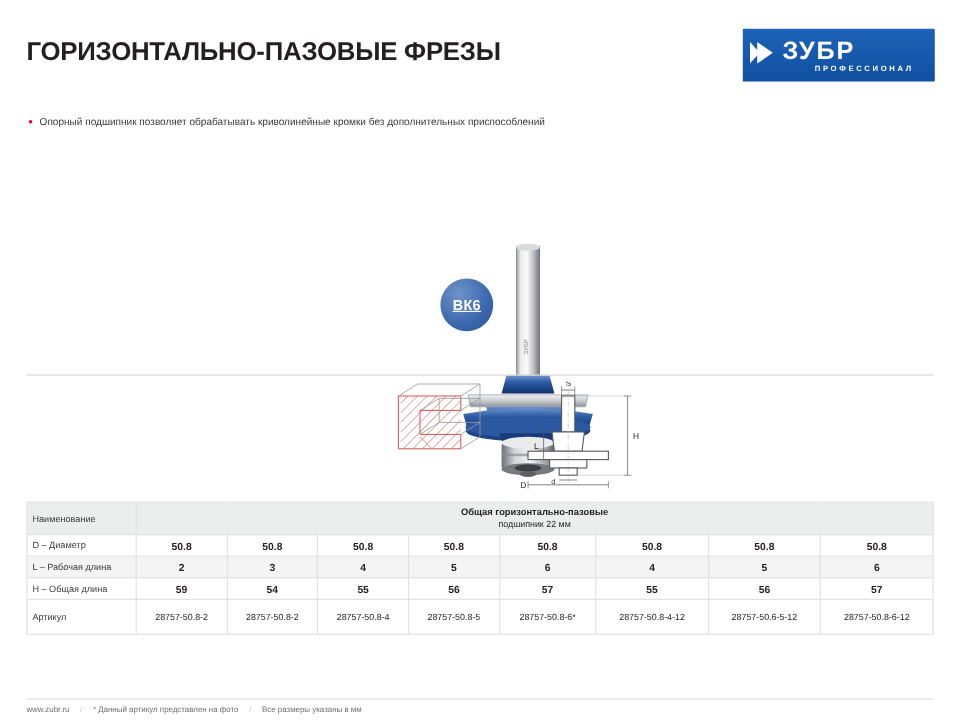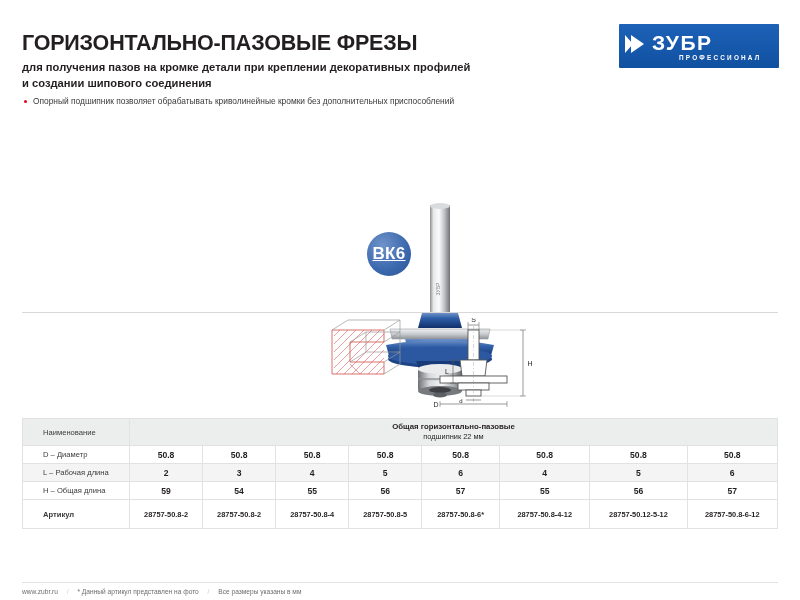"для получения пазов на кромке" div.subtitle { html: <div> <div>для получения пазов на кромке детали при креплении декоративных профилей</div> <div>и создании шипового соединения</div> </div> -> none }
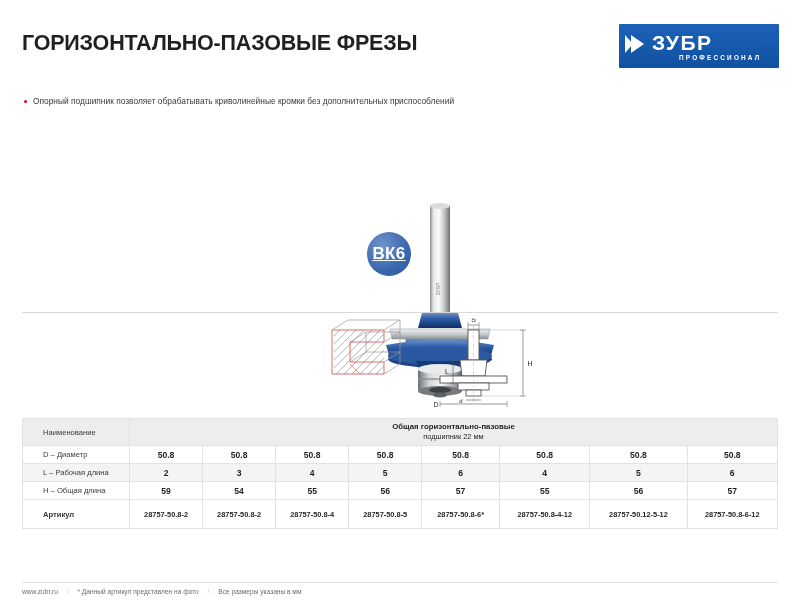"ВК6" .bk6-badge { font-size: 17px -> 12px }
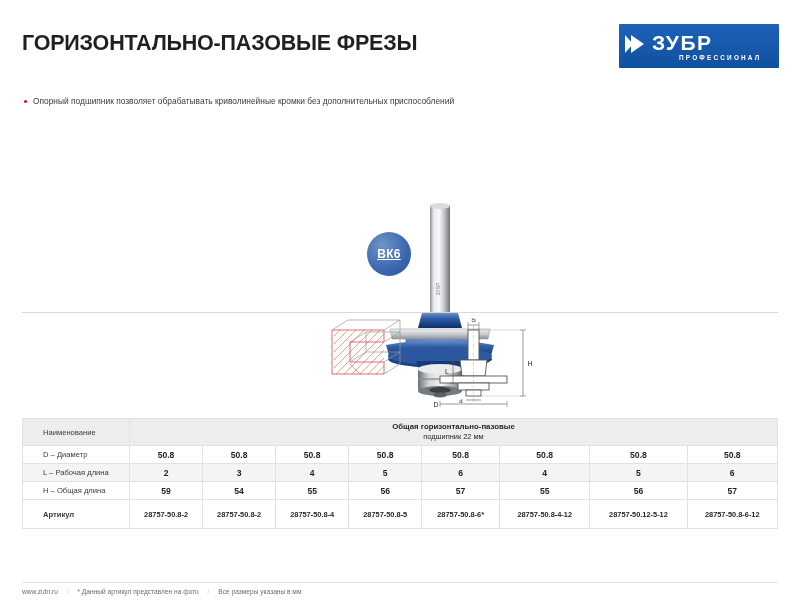"Наименование" .table td.lbl { padding-left: 20px -> 4px }
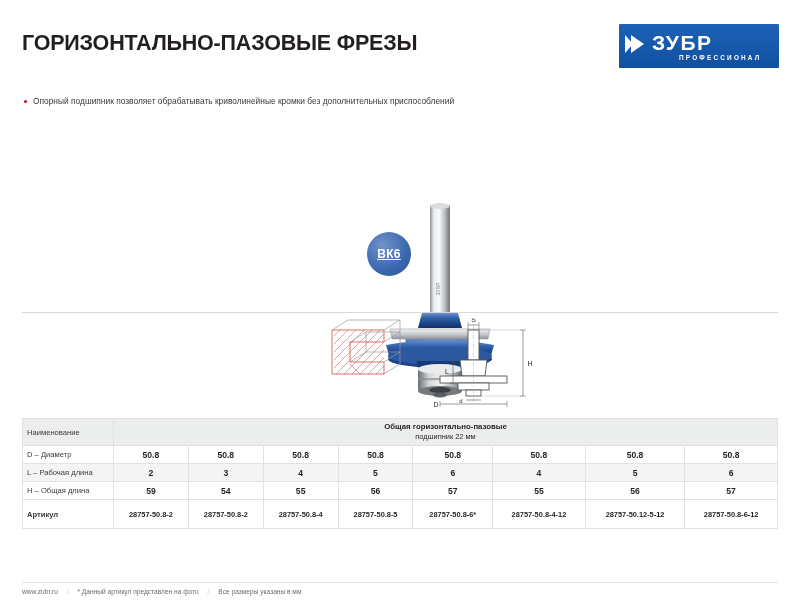"Артикул" .table tr.art td { font-weight: bold -> normal }
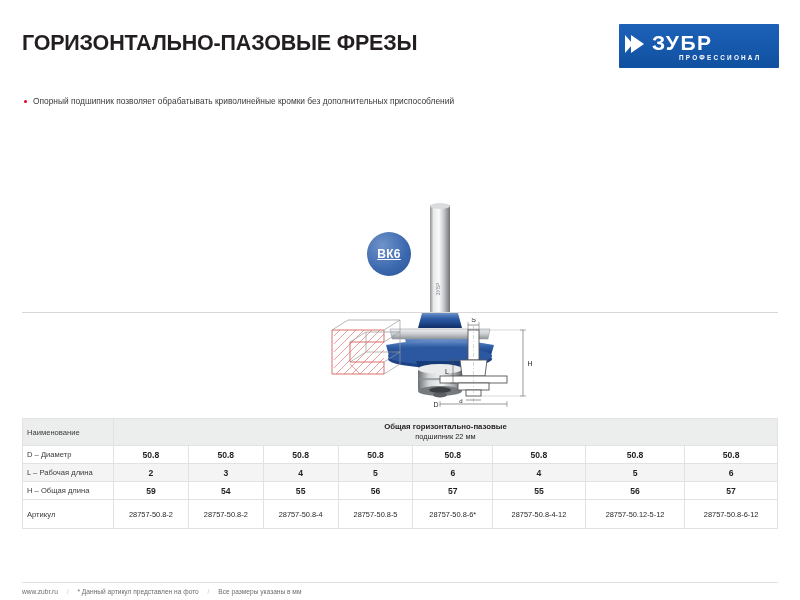"28757-50.12-5-12" td { text: 28757-50.12-5-12 -> 28757-50.6-5-12 }
